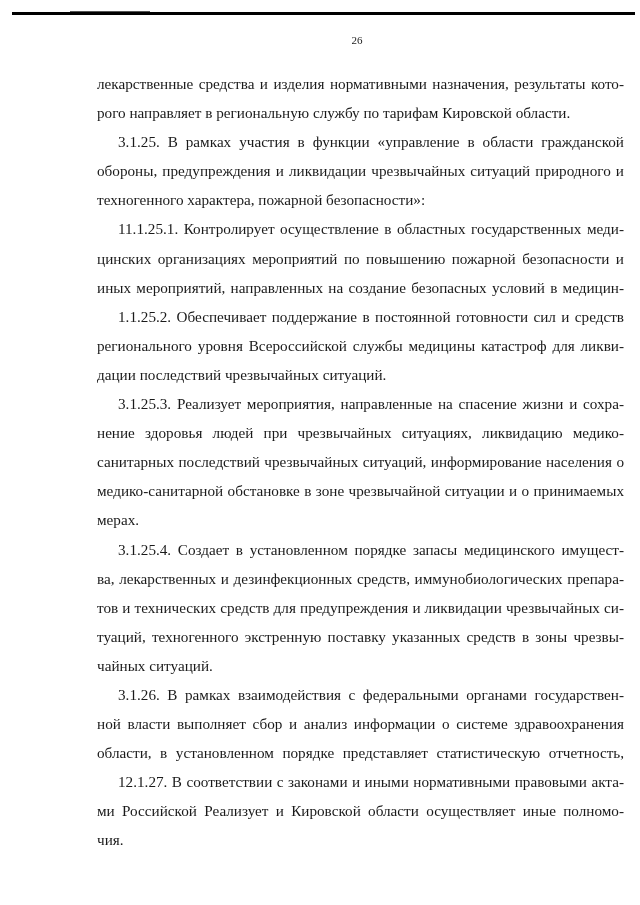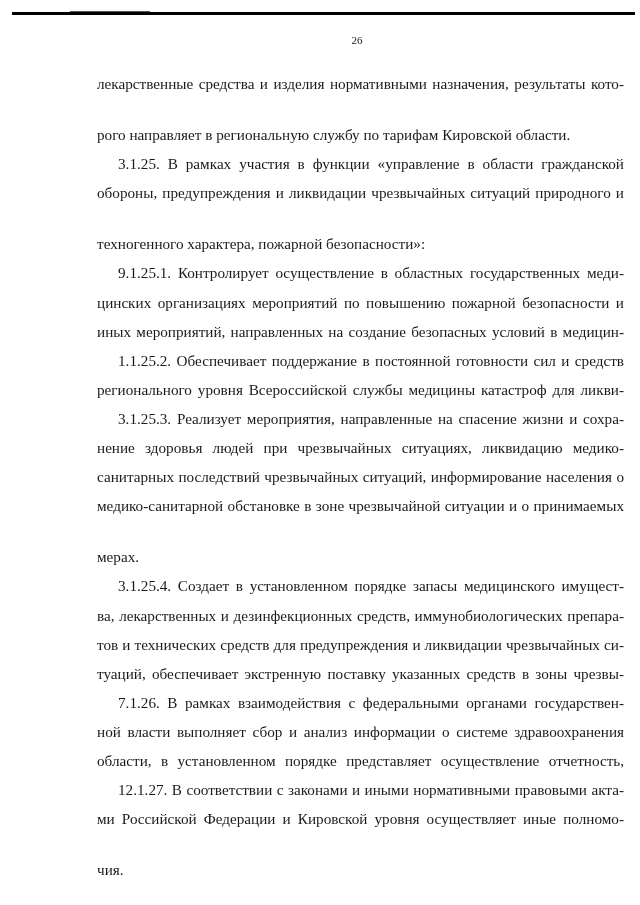"рого направляет в региональную службу" .line.last { margin-top: 22px -> none }
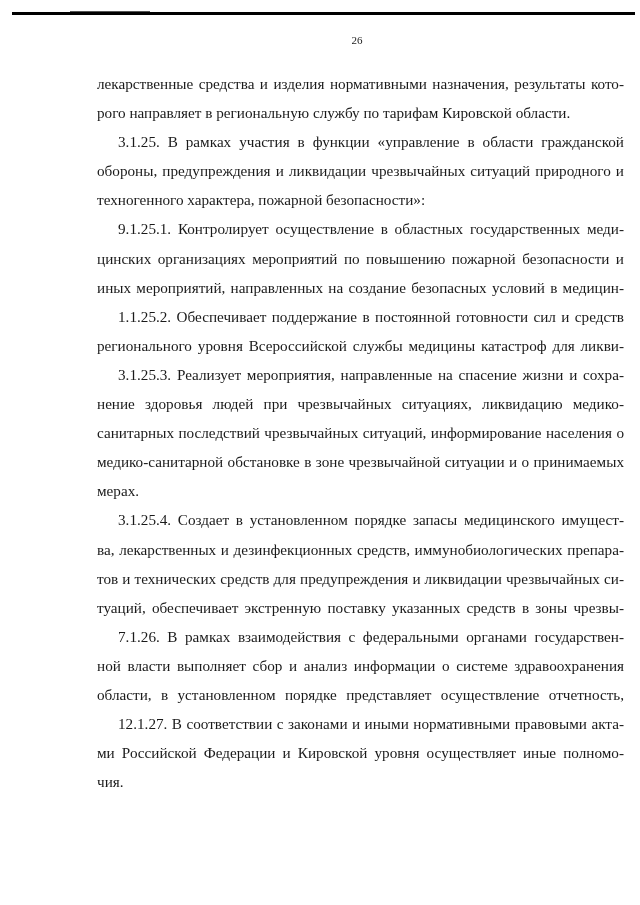"9.1.25.1. Контролирует осуществление в" span.line { text: 9.1.25.1 -> 11.1.25.1 }
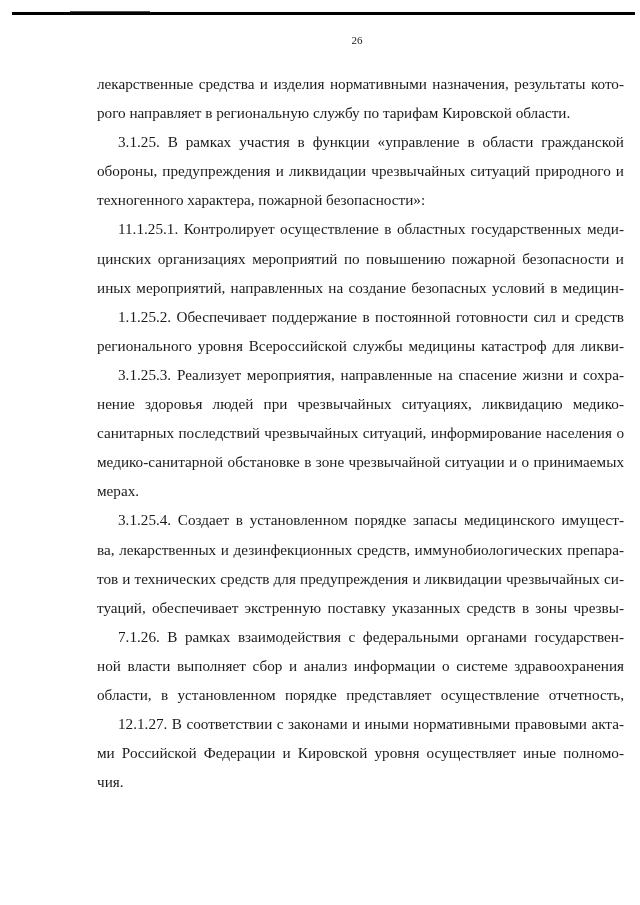"дации последствий чрезвычайных ситуаций." span.line { html: none -> <span>дации последствий чрезвычайных ситуаций.</span> }
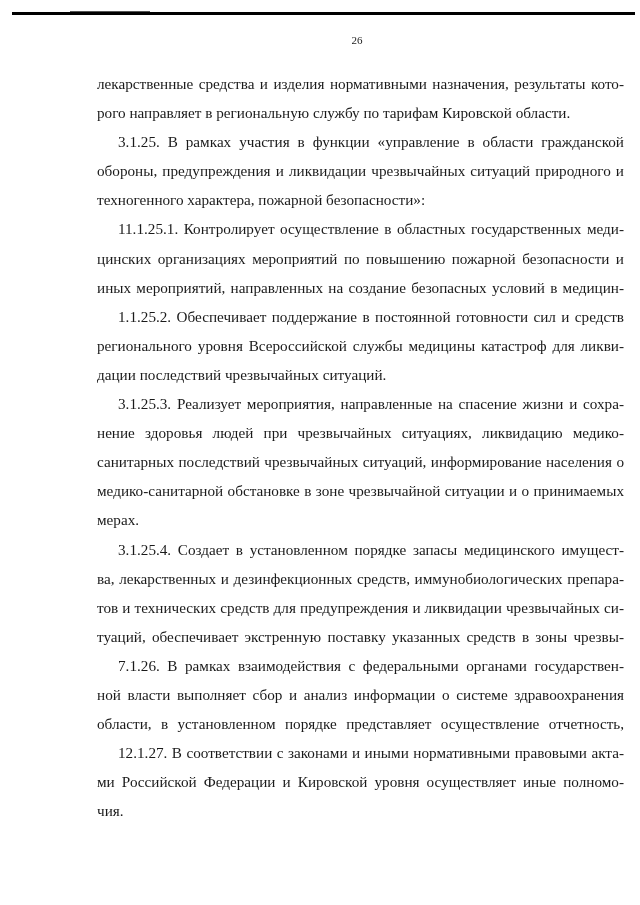"туаций, обеспечивает экстренную поставку" span.line { text: обеспечивает -> техногенного }
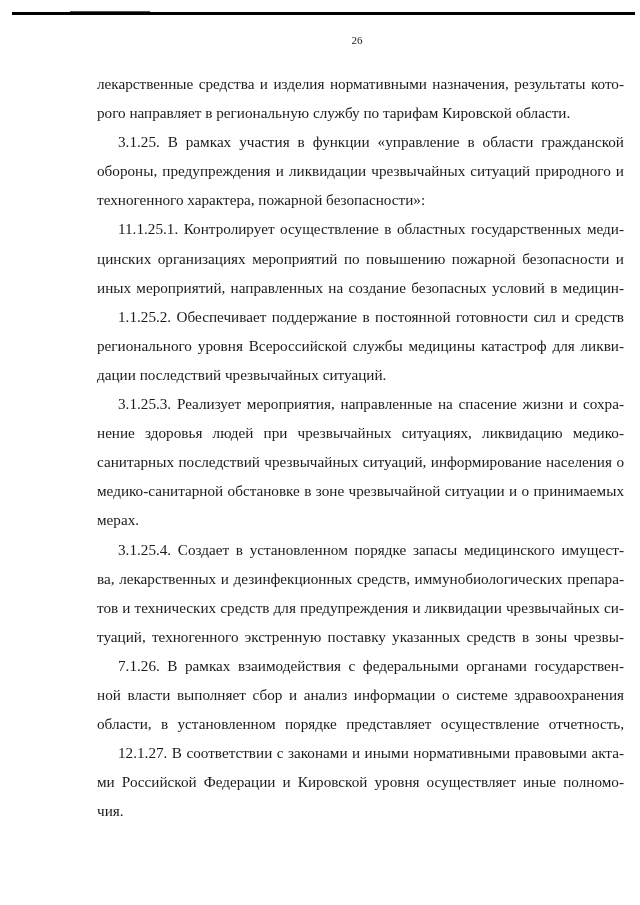"чайных ситуаций." span.line { html: none -> <span>чайных ситуаций.</span> }
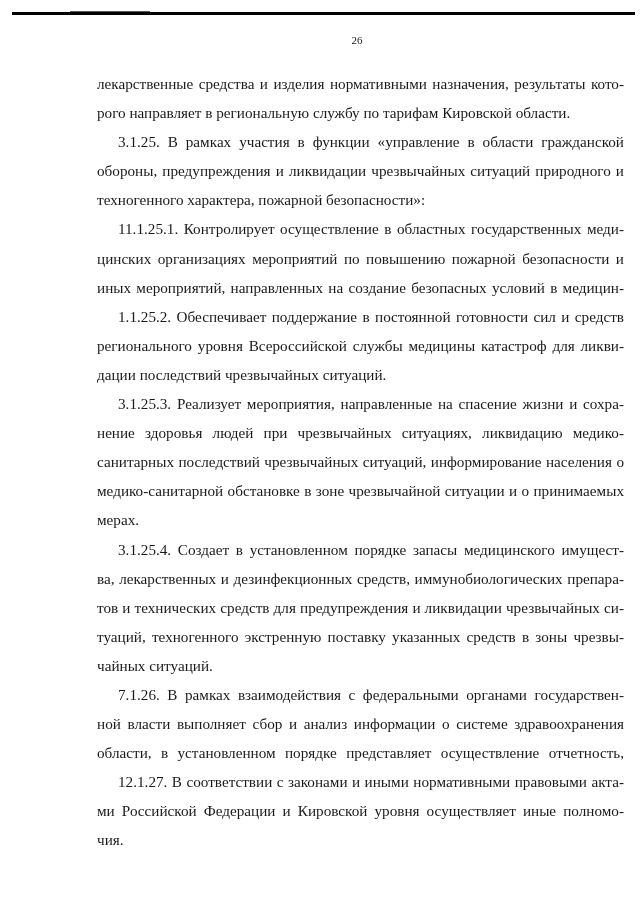"7.1.26. В рамках взаимодействия с" span.line { text: 7.1.26 -> 3.1.26 }
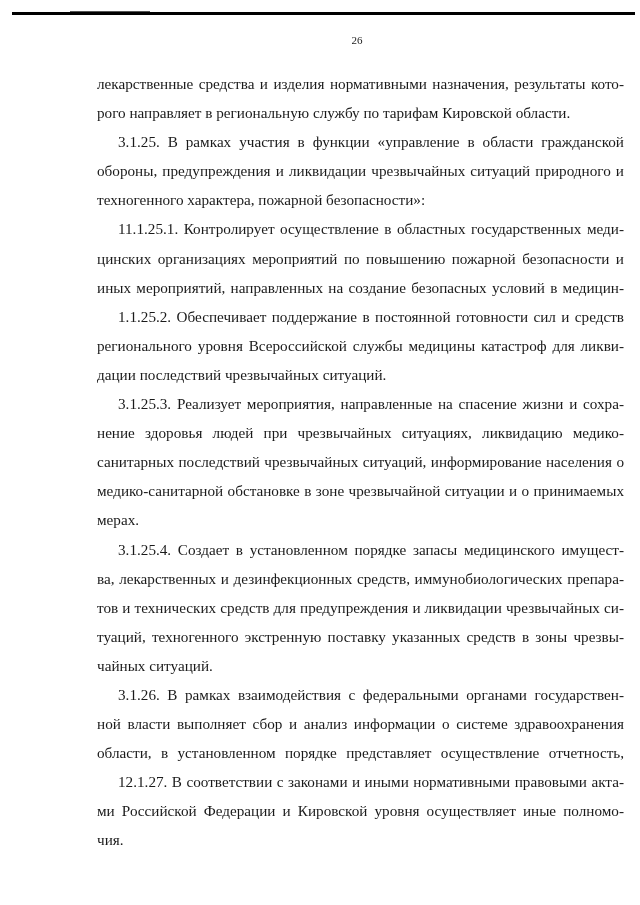"области, в установленном порядке" span.line { text: осуществление -> статистическую }
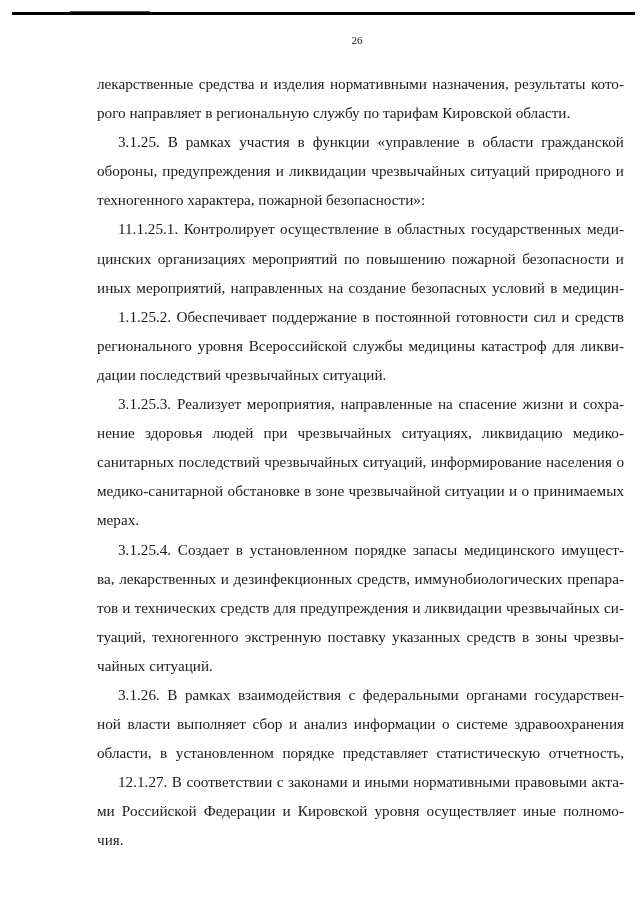"ми Российской Федерации и Кировской" span.line { text: Федерации и Кировской уровня -> Реализует и Кировской области }
